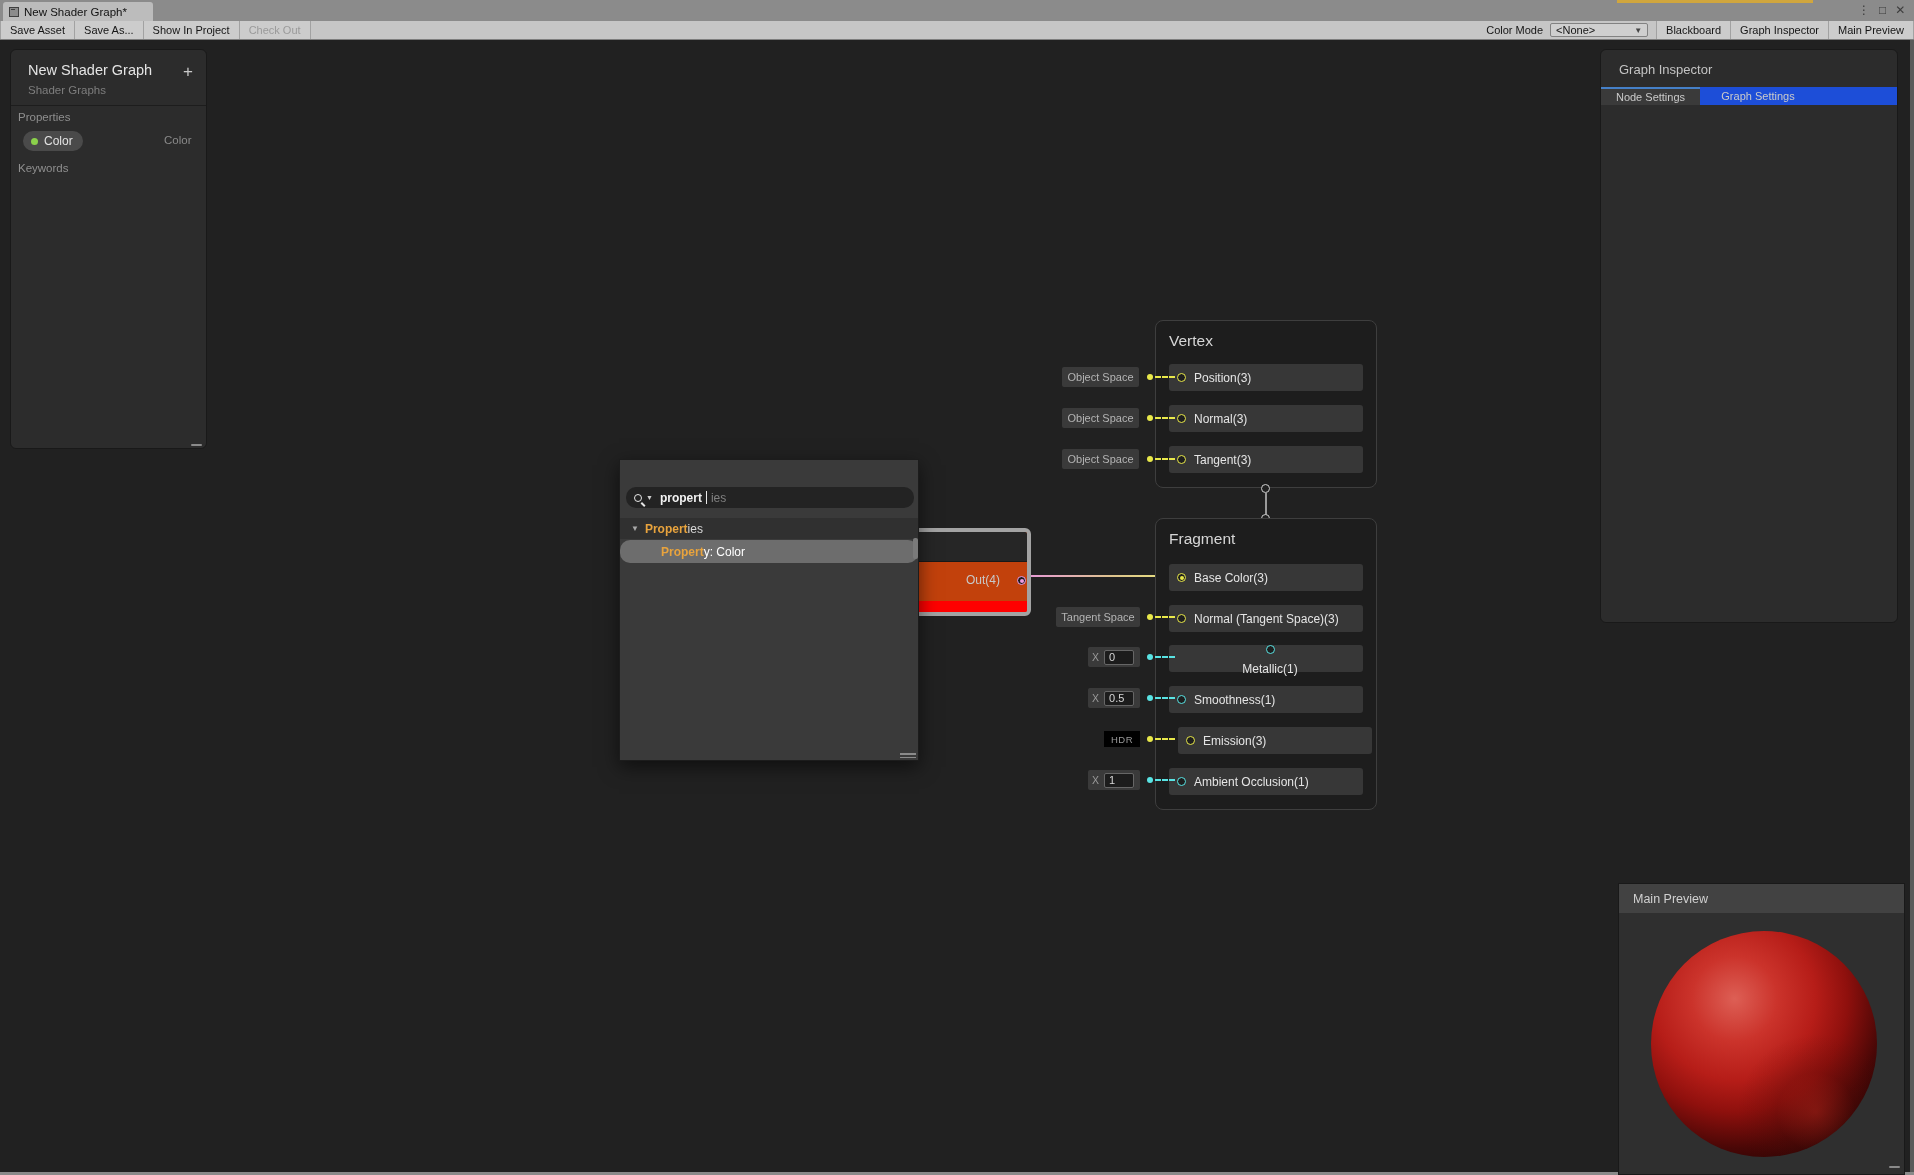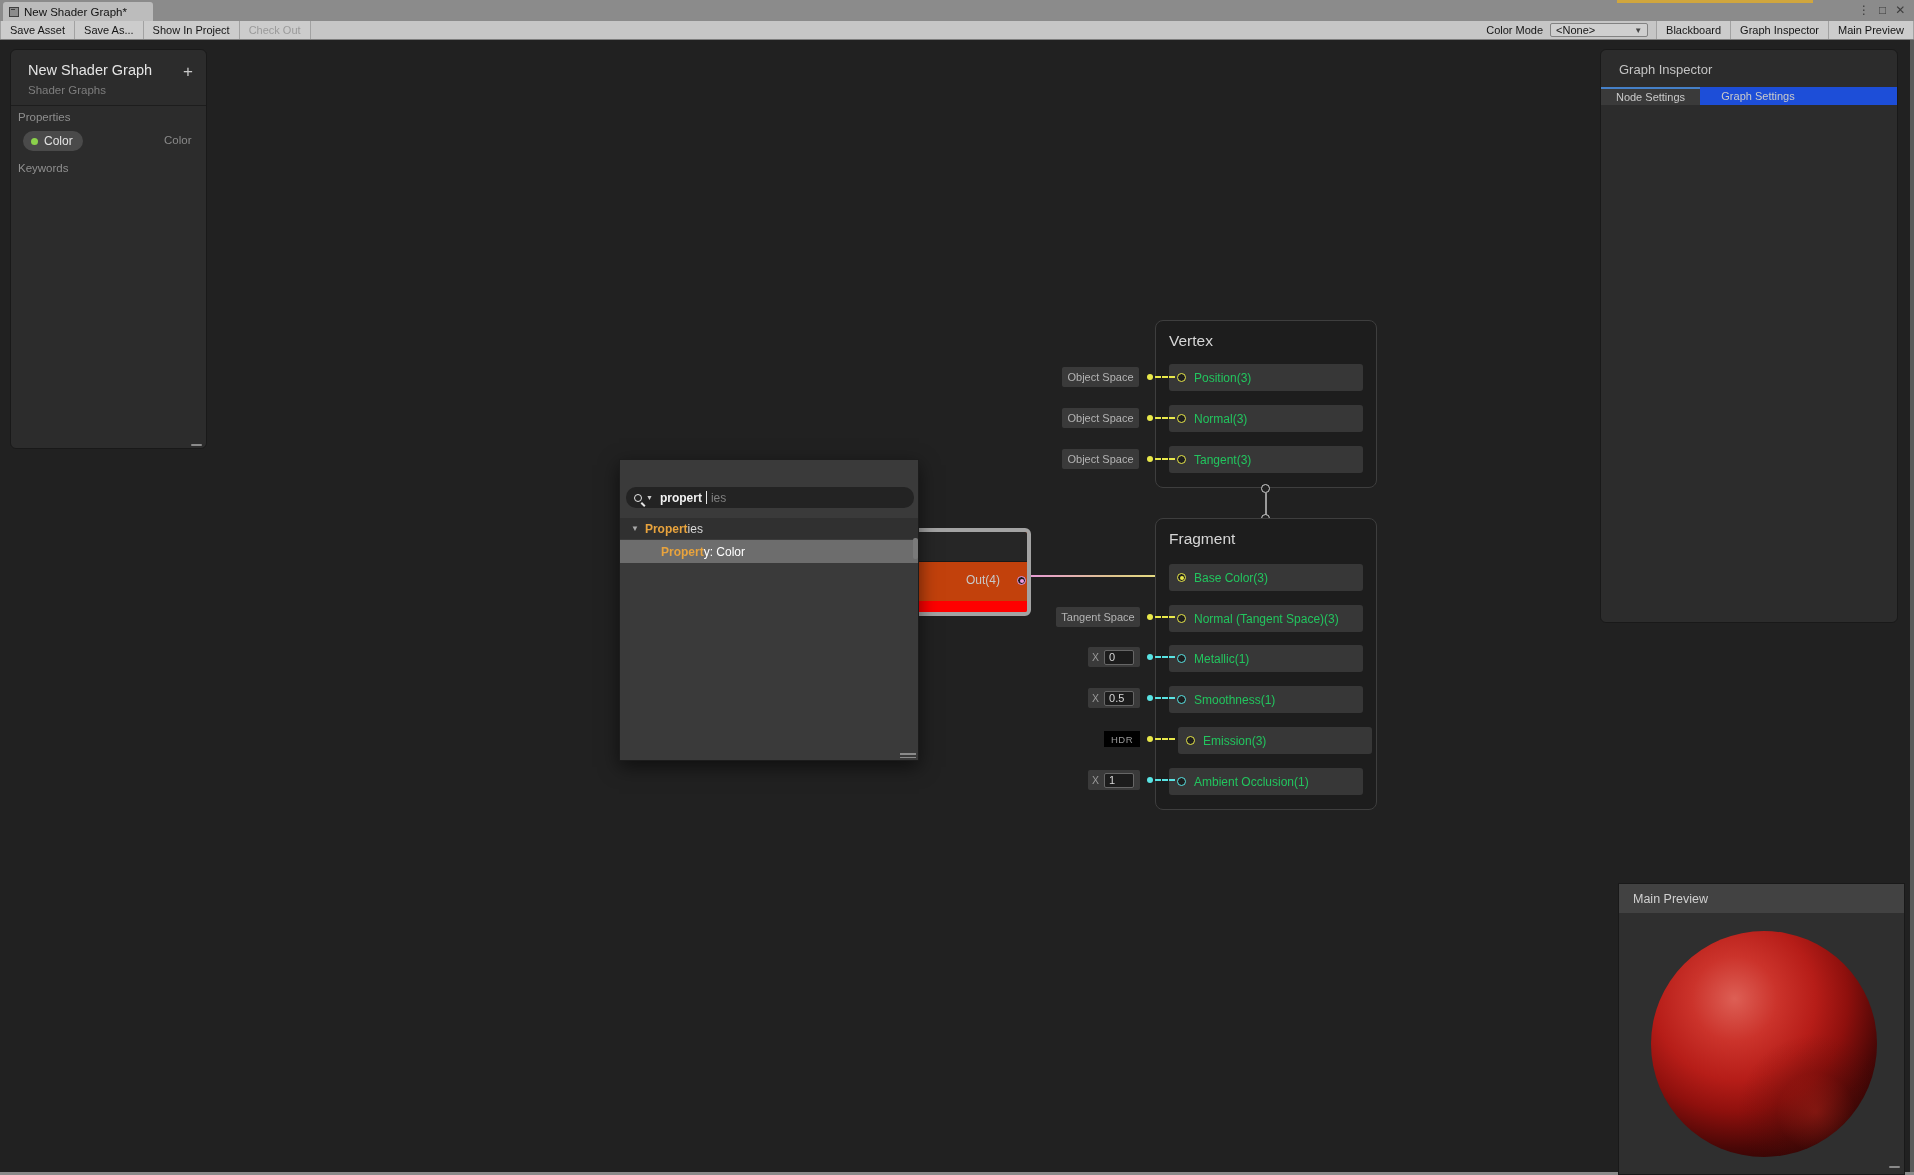"Position(3)" .nrow .rlbl { color: #22c55e -> #e5e5e5 }
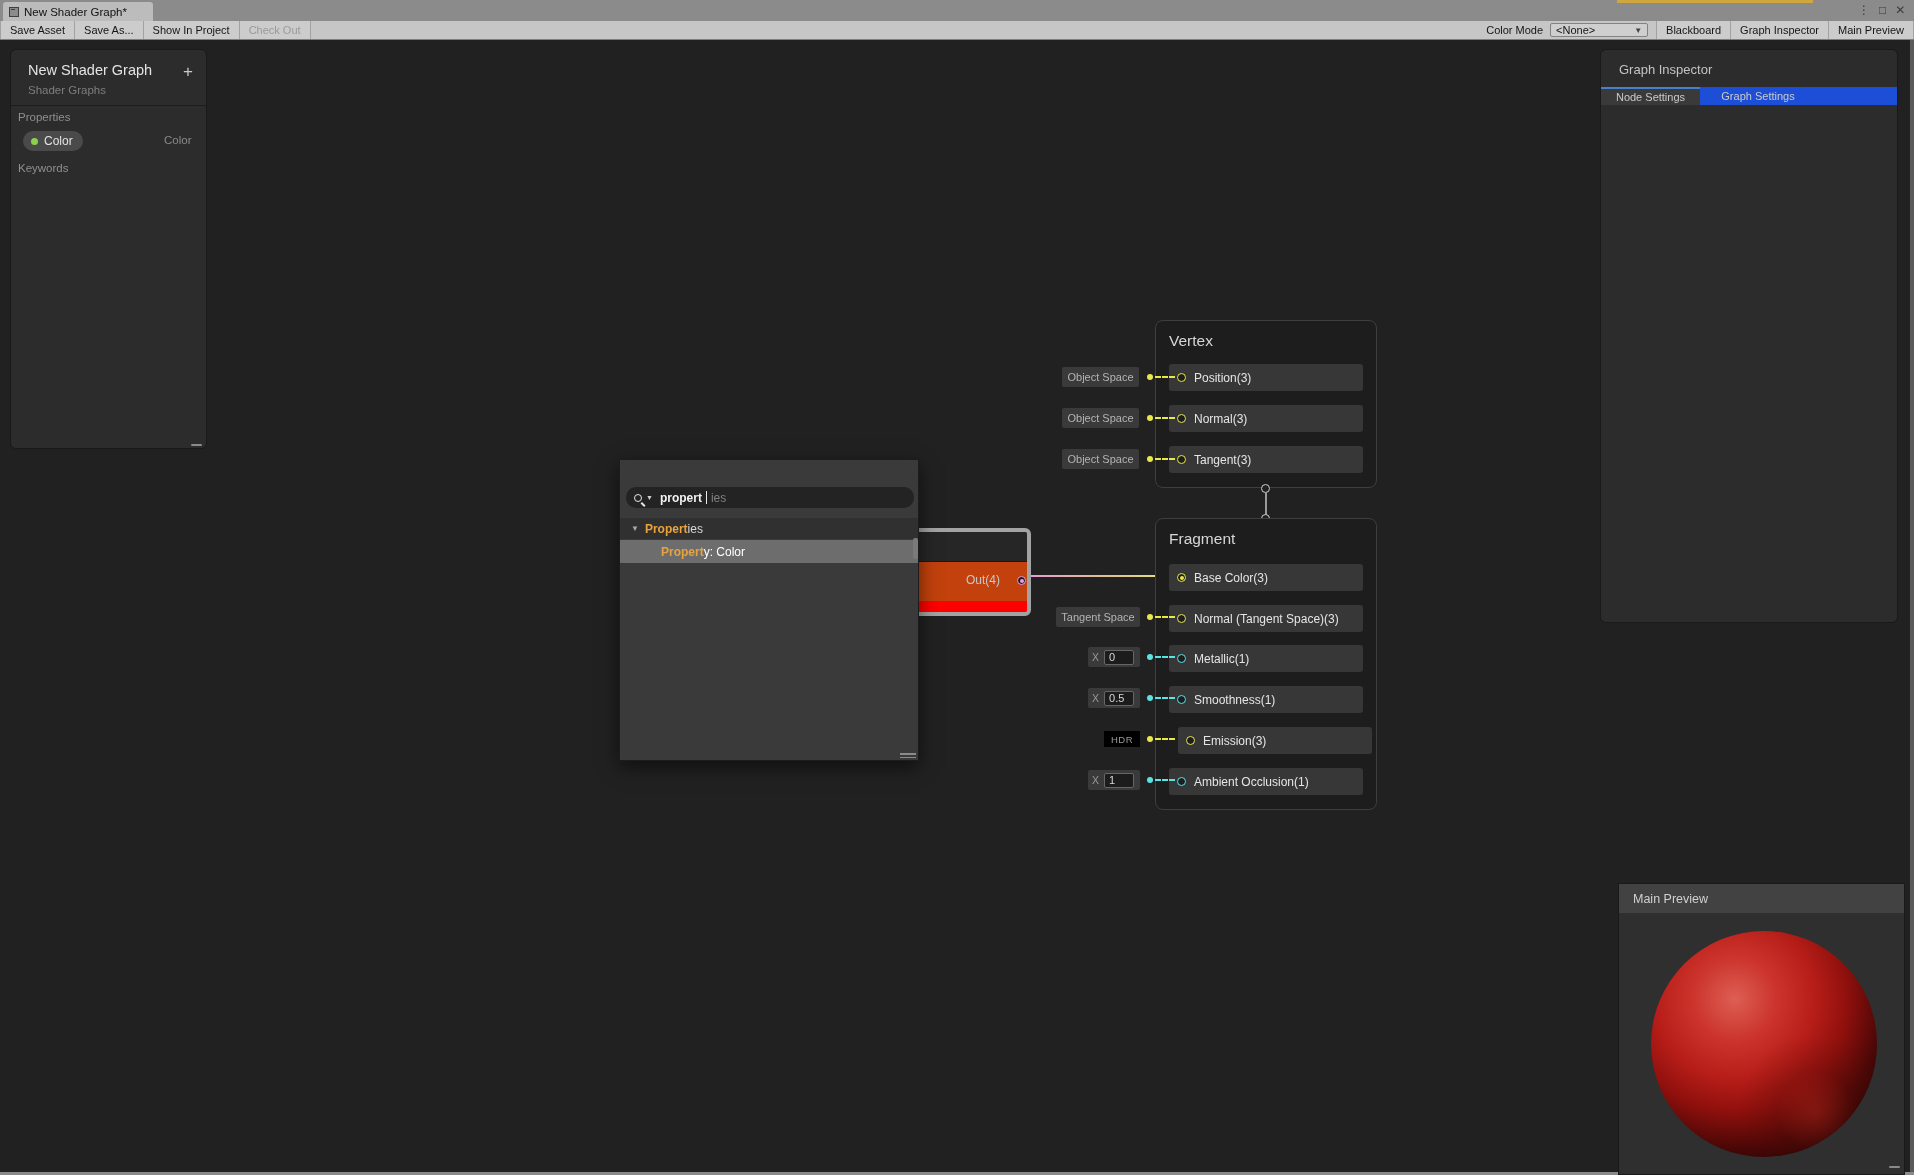"Property: Color" .res-row { border-radius: none -> 10px }
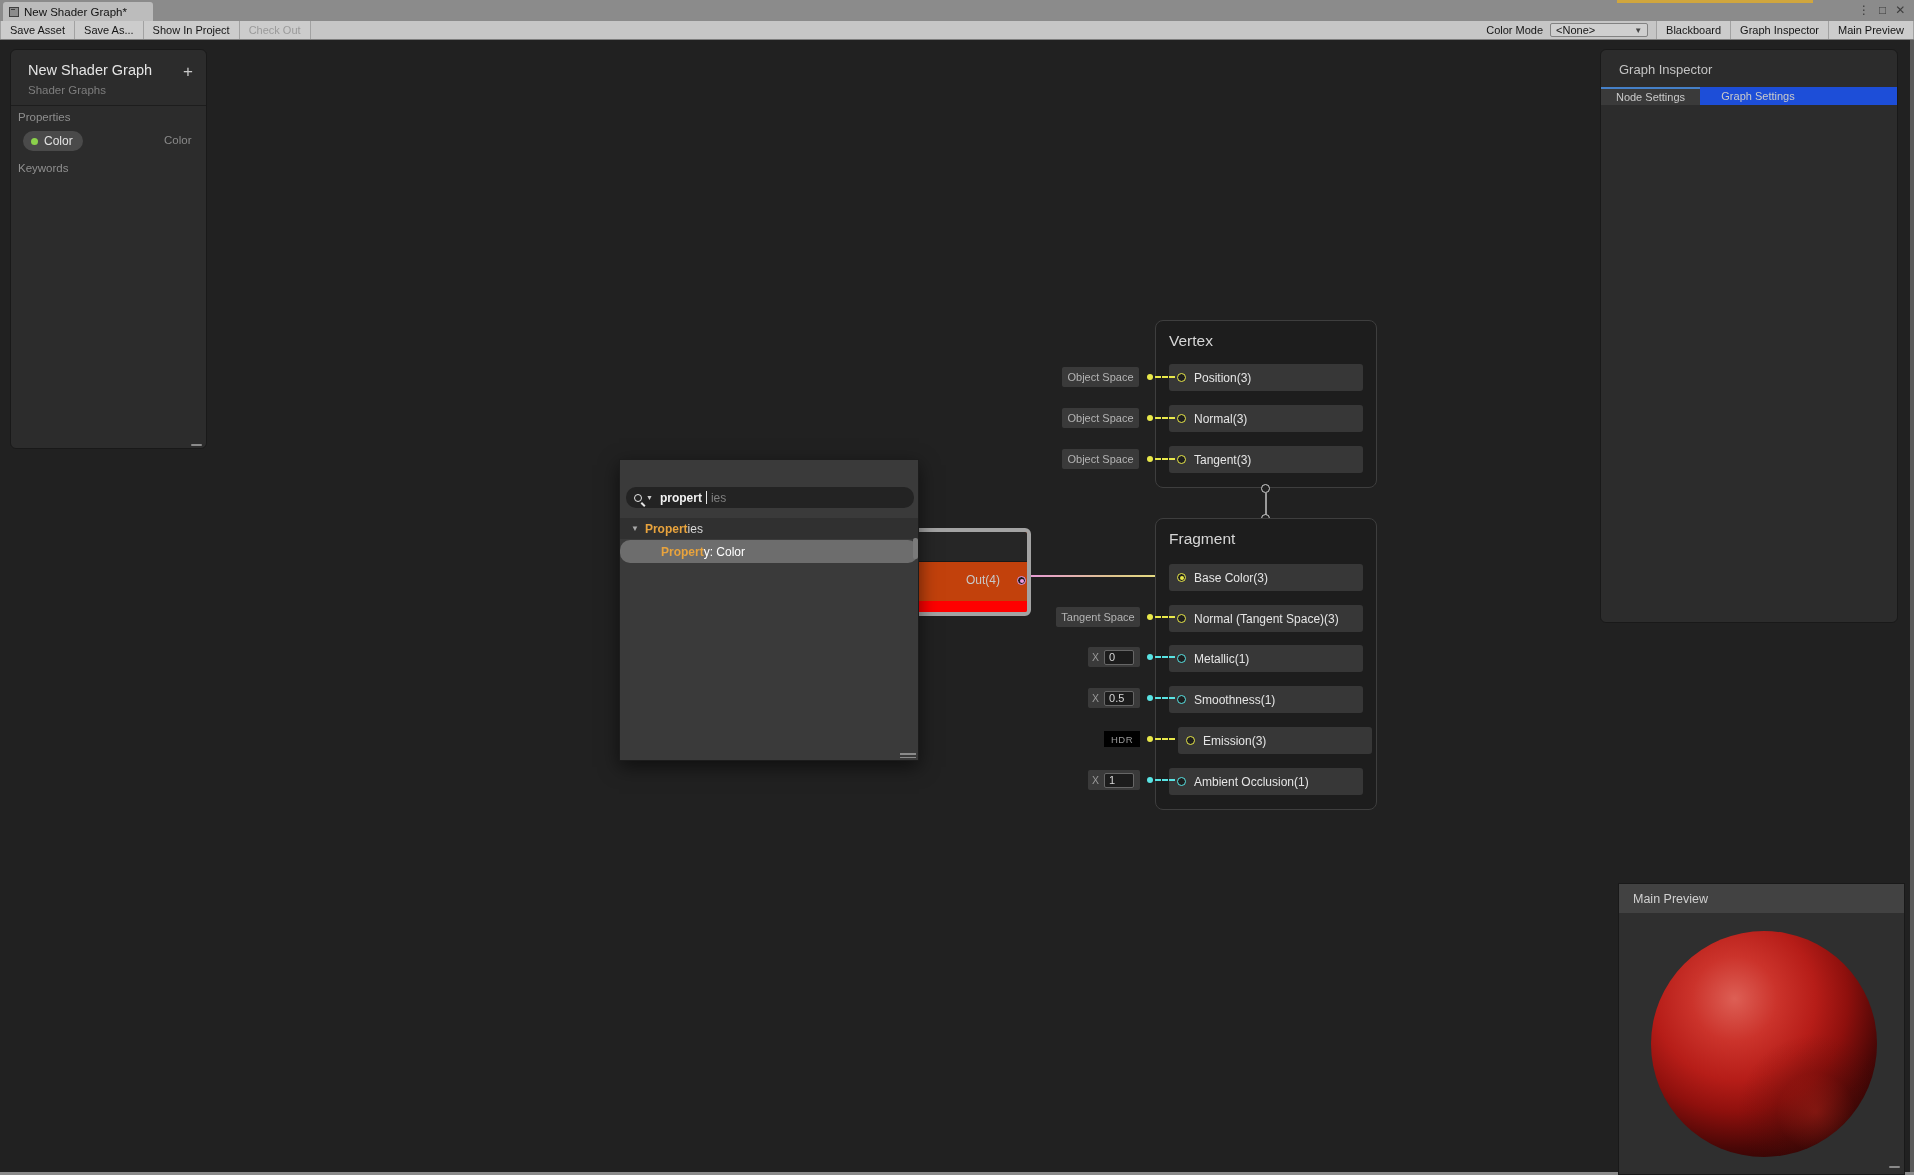"Metallic(1)" div.nrow { flex-direction: none -> column }
